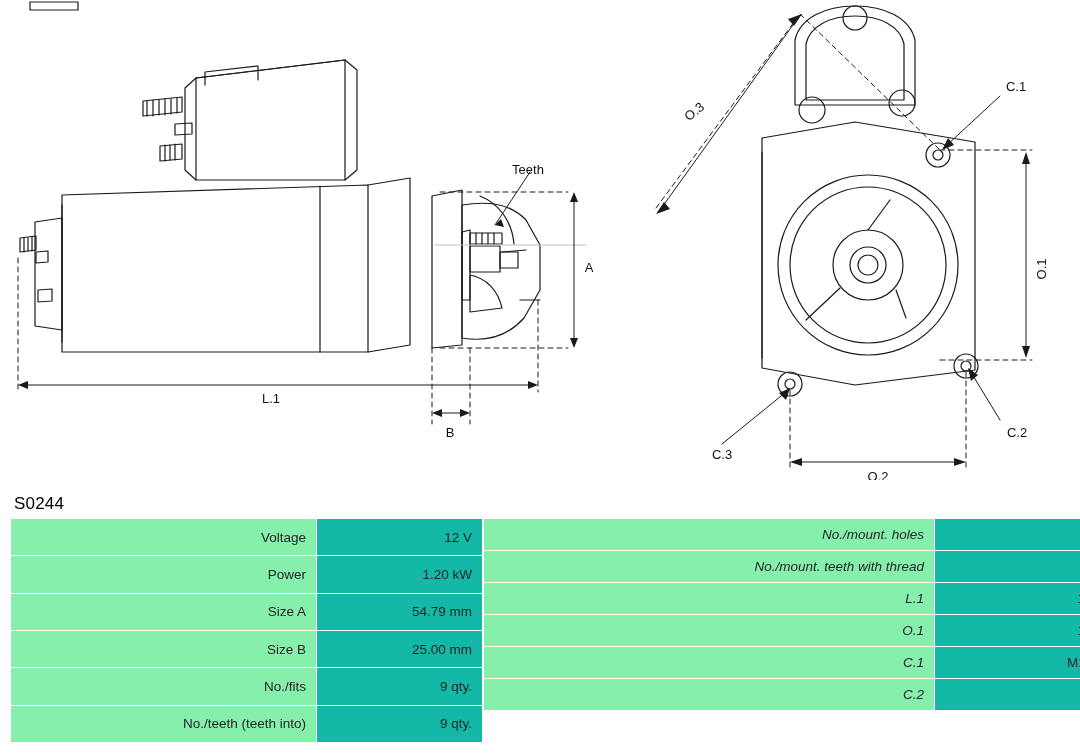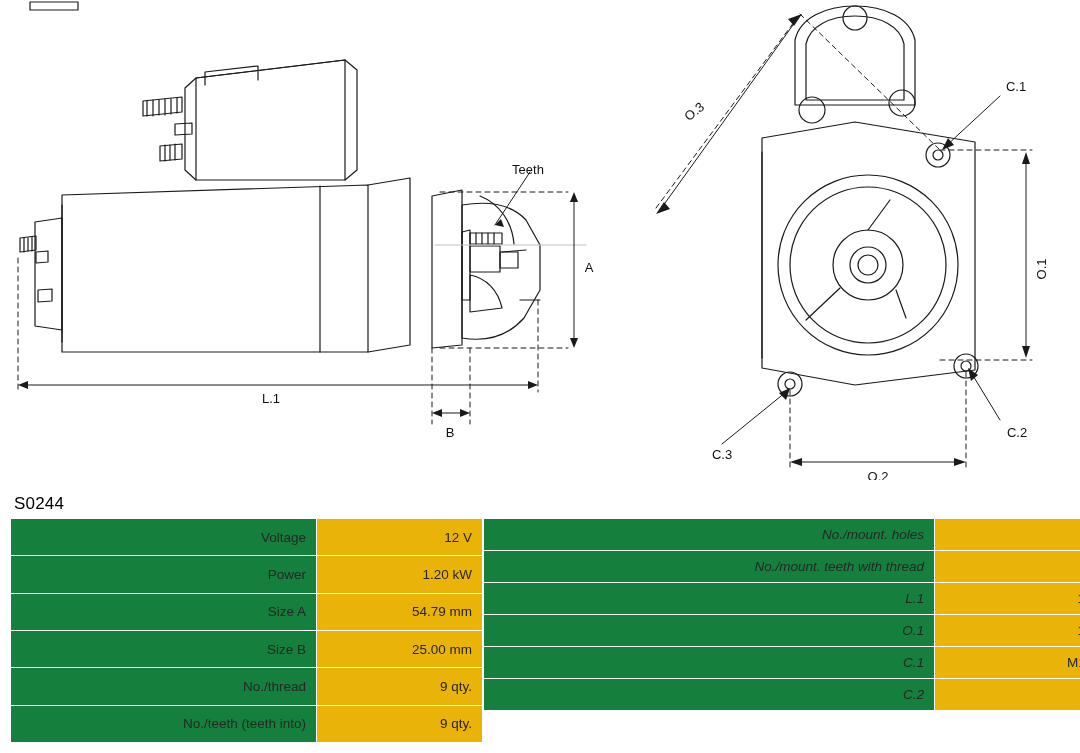"Voltage" td.label { background: #15803d -> #86efac }
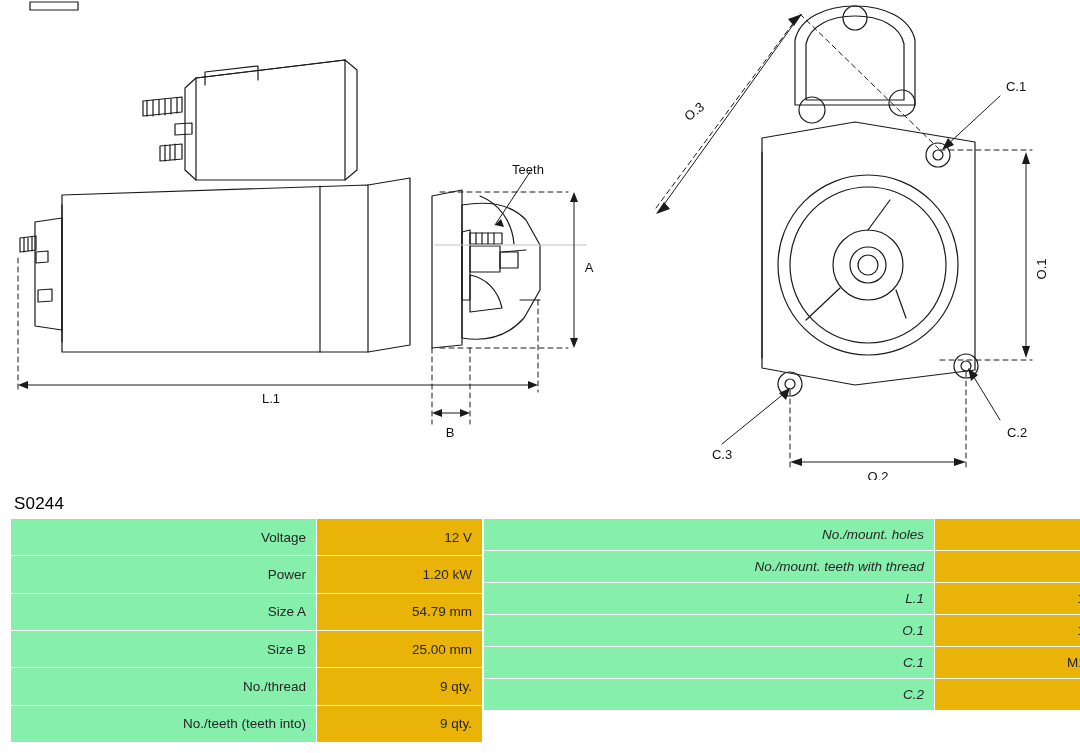"12 V" td.value { background: #eab308 -> #14b8a6 }
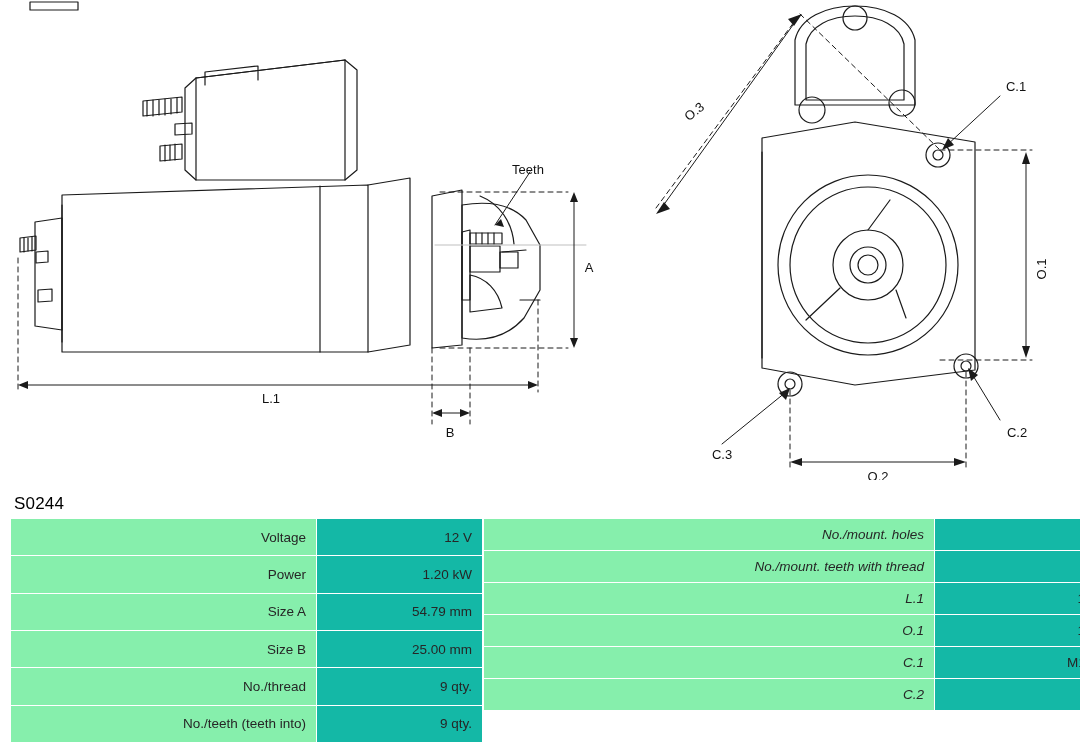"No./thread" td.label { text: No./thread -> No./fits }
